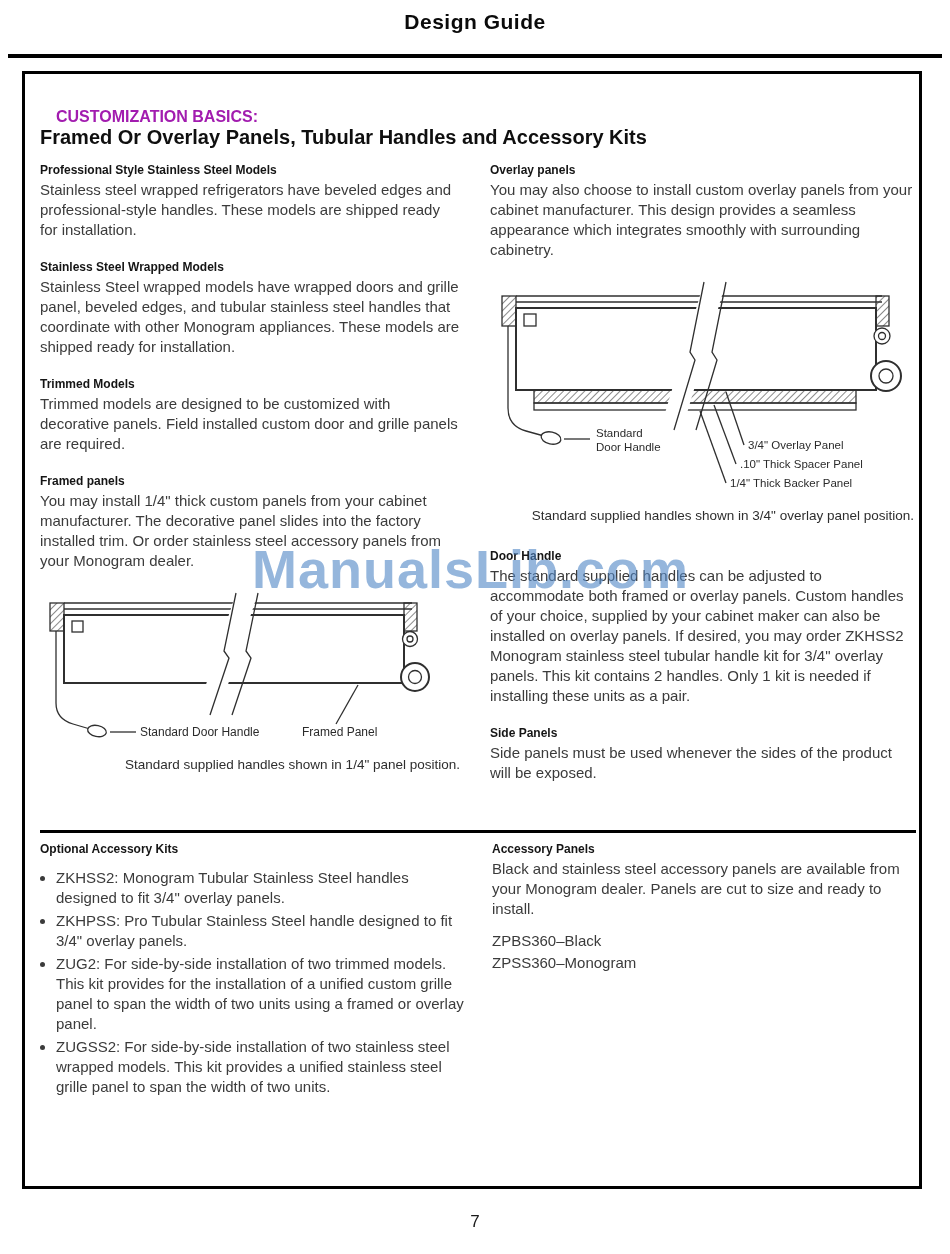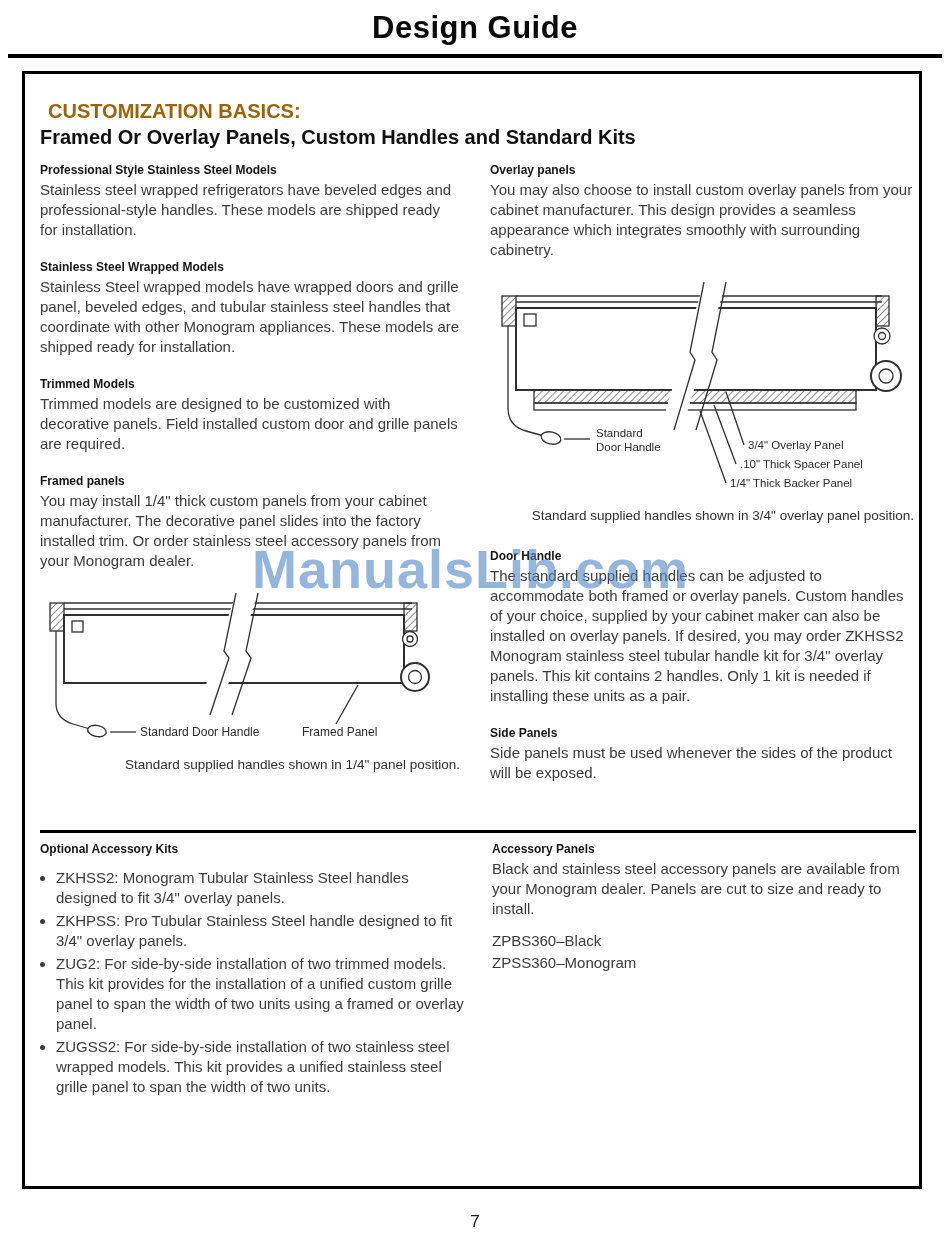"Design Guide" .doc-title { font-size: 31px -> 21px }
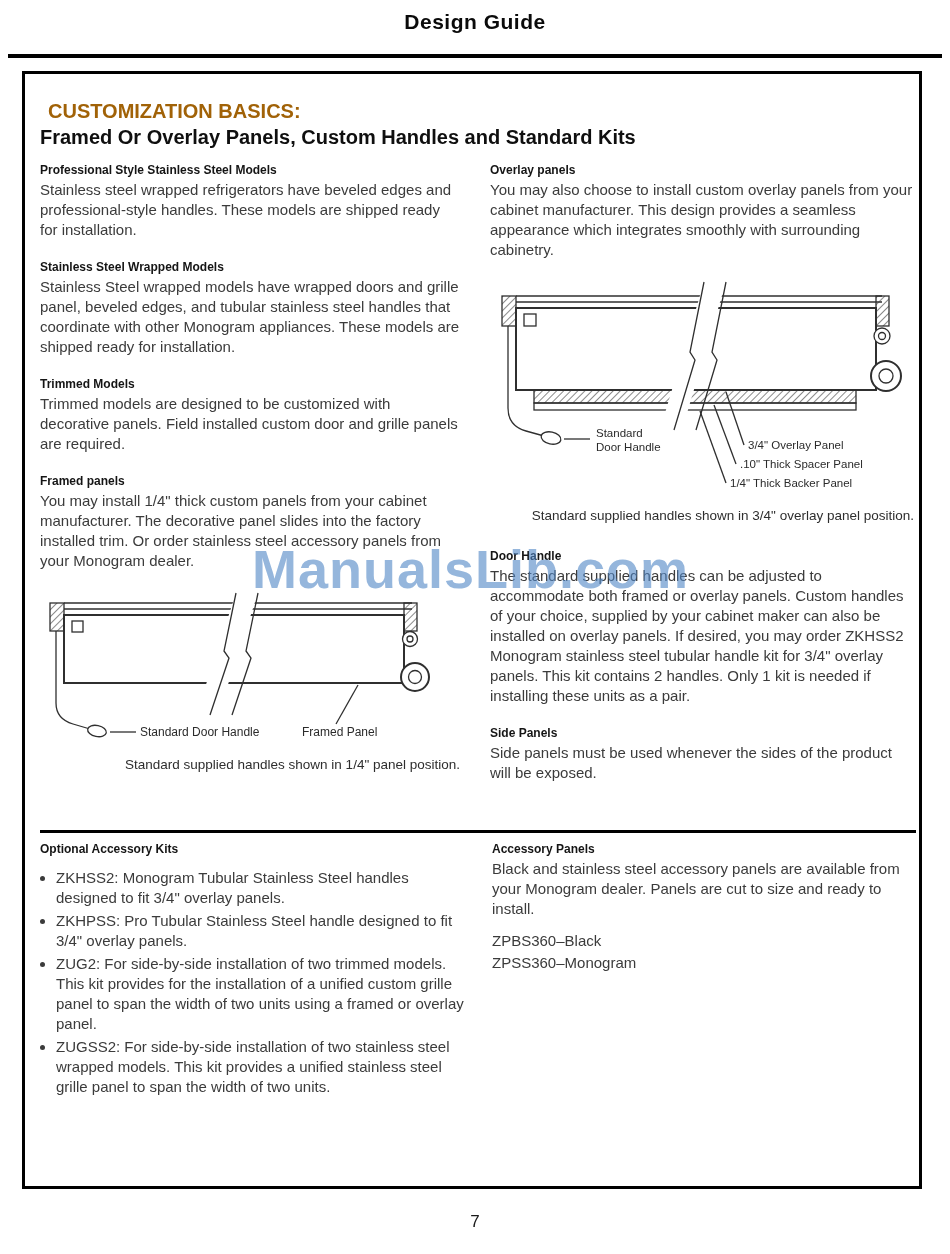"CUSTOMIZATION BASICS:" .h-basics { color: #a16207 -> #a21caf; font-size: 20px -> 16px; margin: 8px -> 16px }
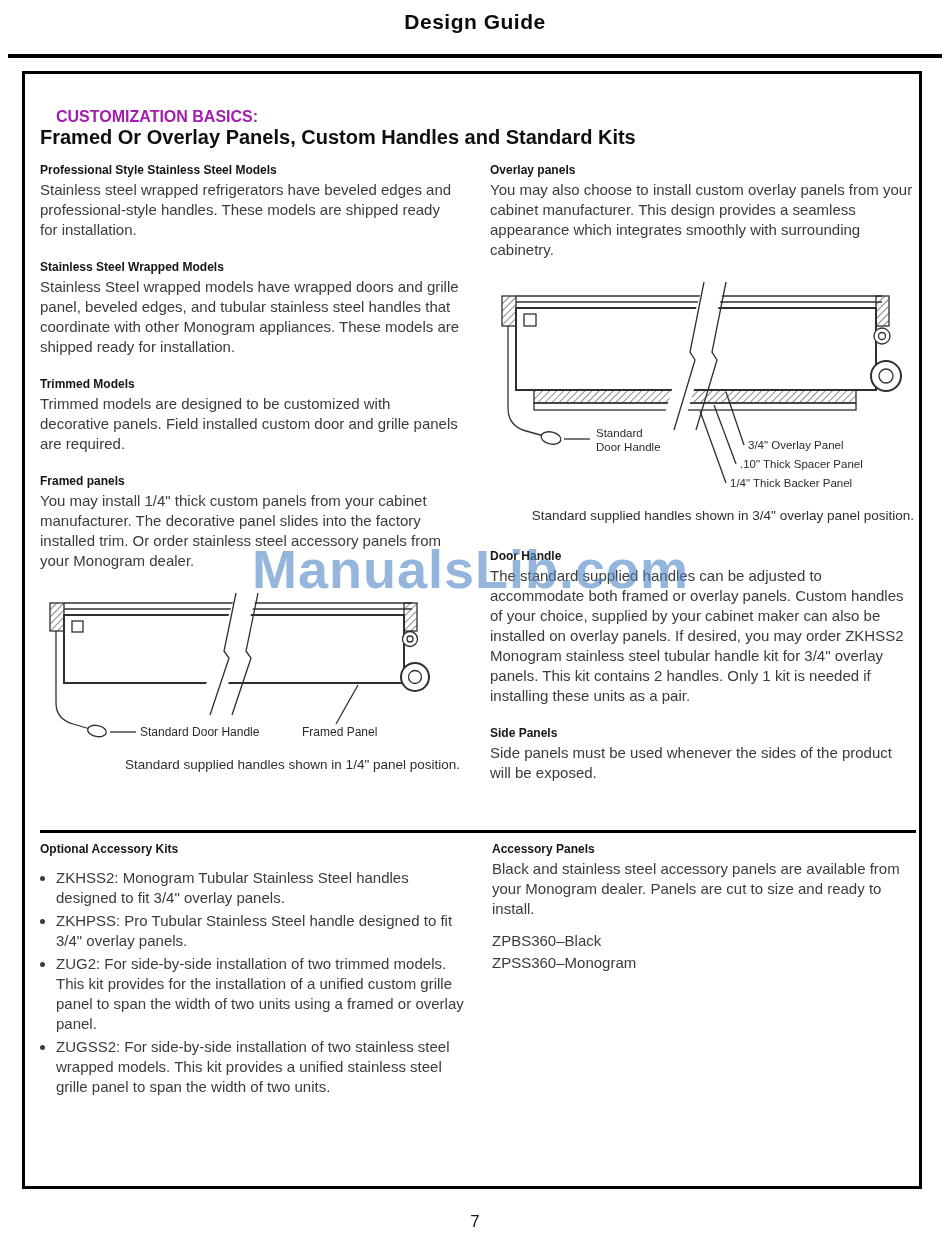"Framed Or Overlay Panels, Custom" h3.h-sub { text: Custom Handles and Standard -> Tubular Handles and Accessory }
